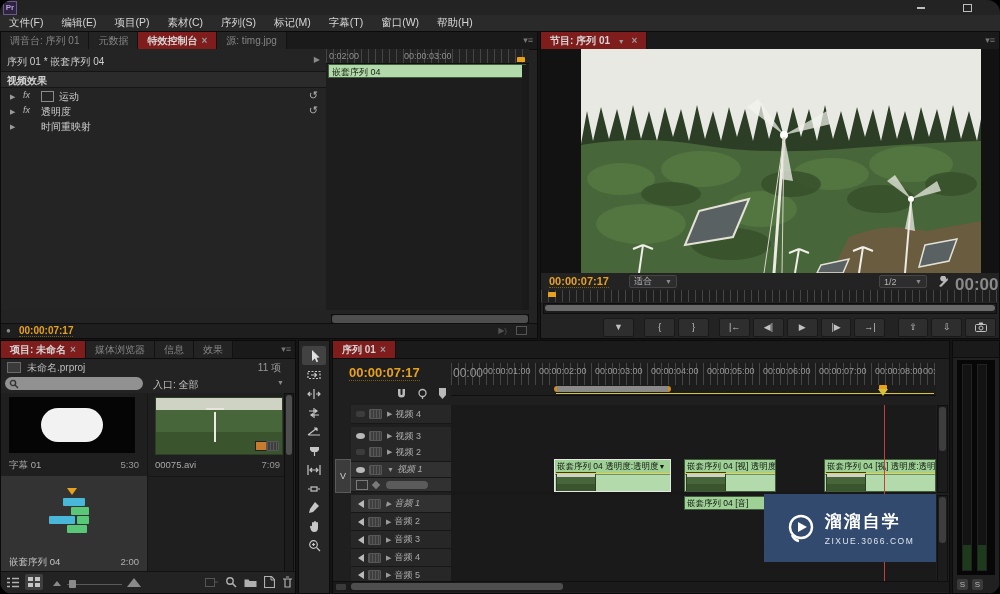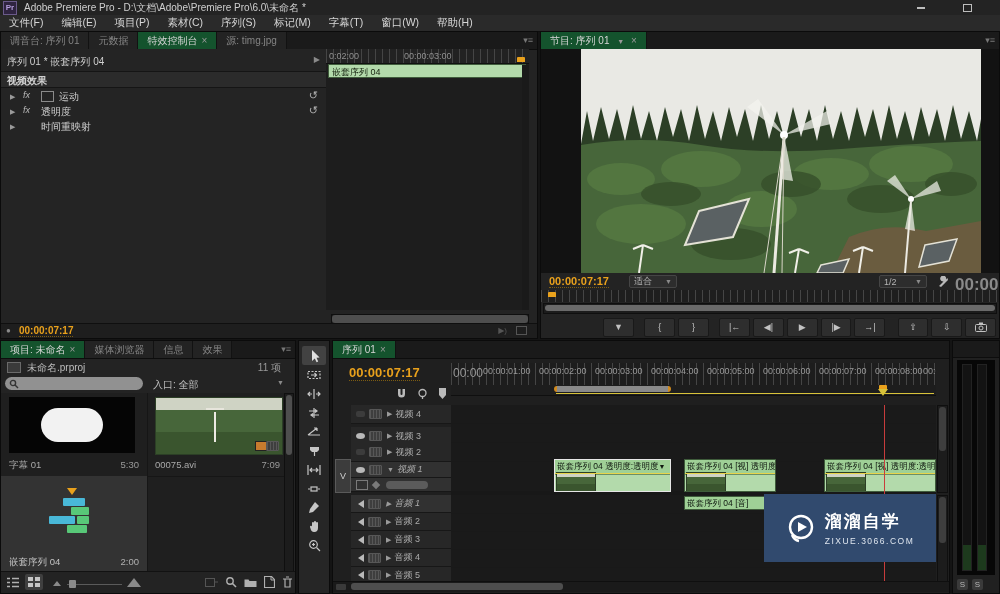"Pr" .app { border-radius: none -> 13px }
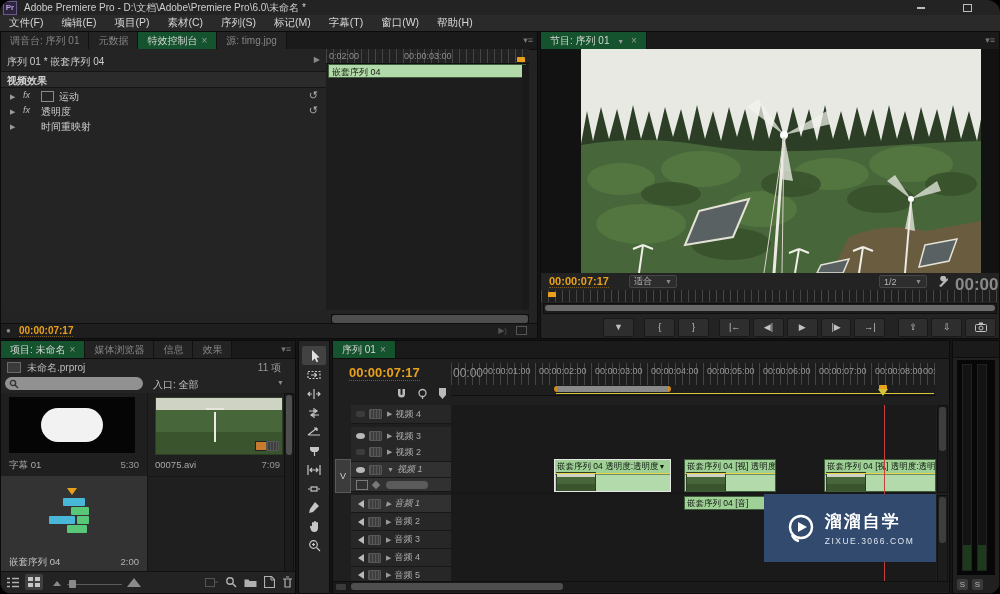"Adobe Premiere Pro -" div.apptitle { html: <div>Adobe Premiere Pro - D:\文档\Adobe\Premiere Pro\6.0\未命名 *</div> -> none }
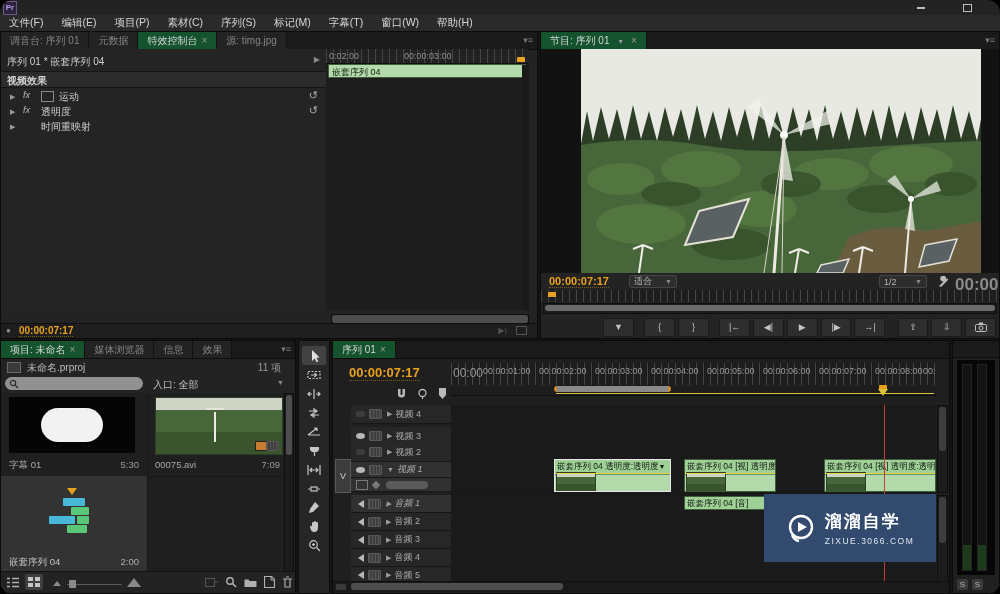"特效控制台 ×" .tab.active { background: #14532d -> #7f1d1d; font-weight: none -> bold }
